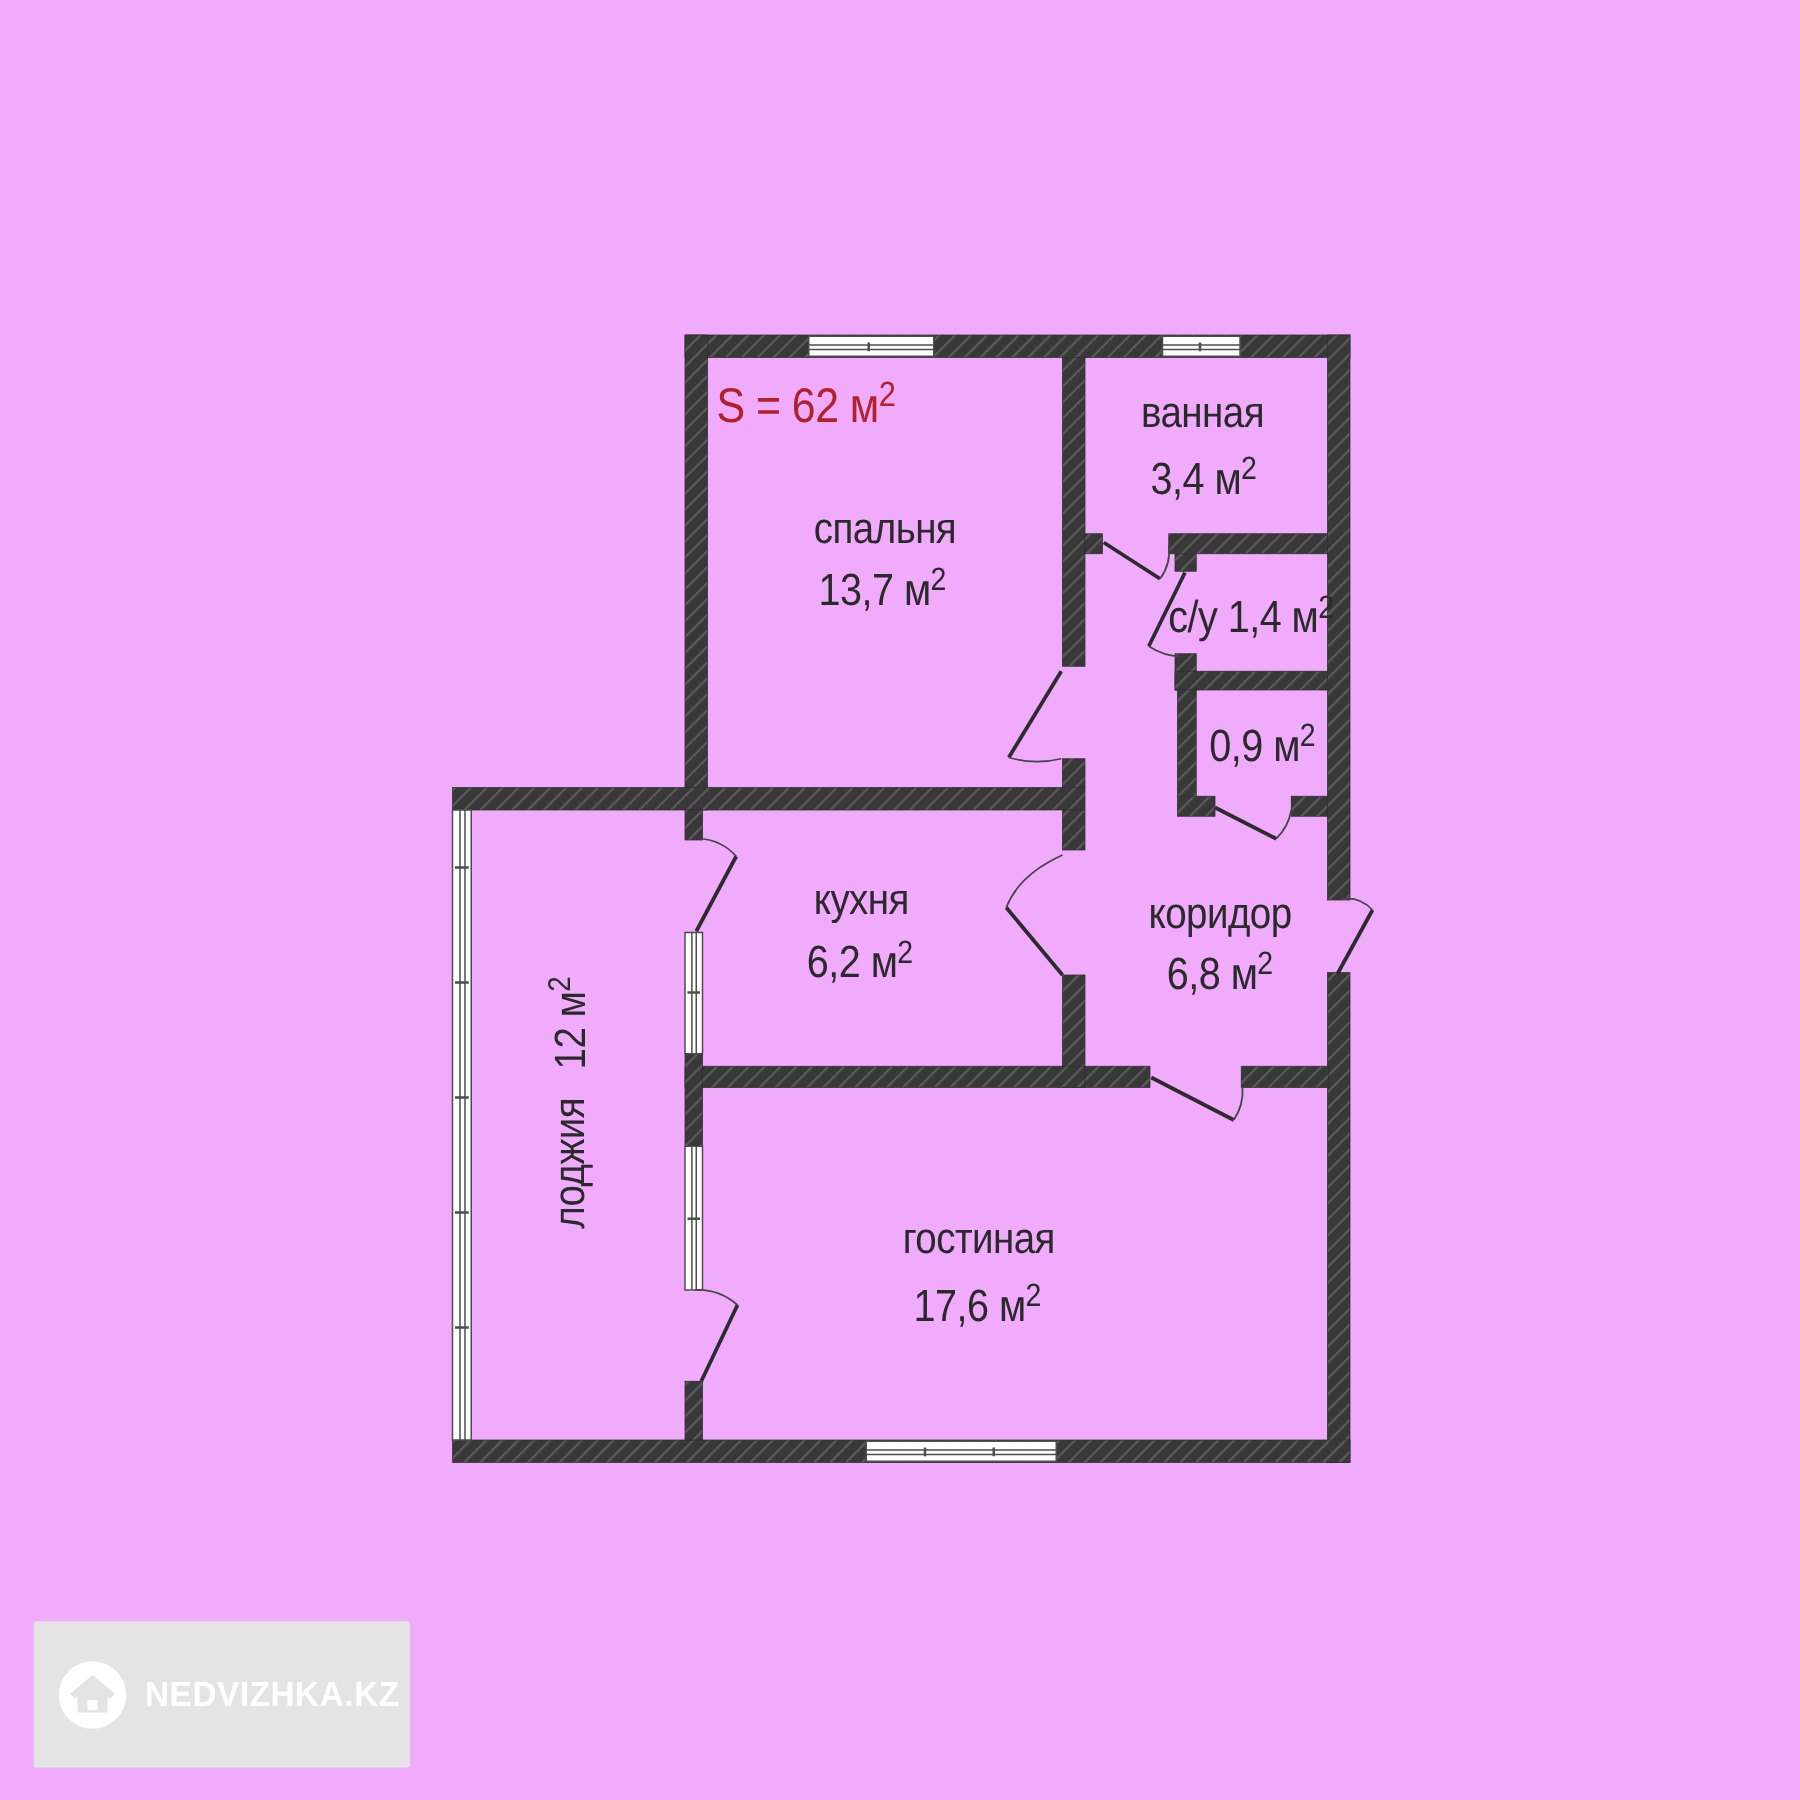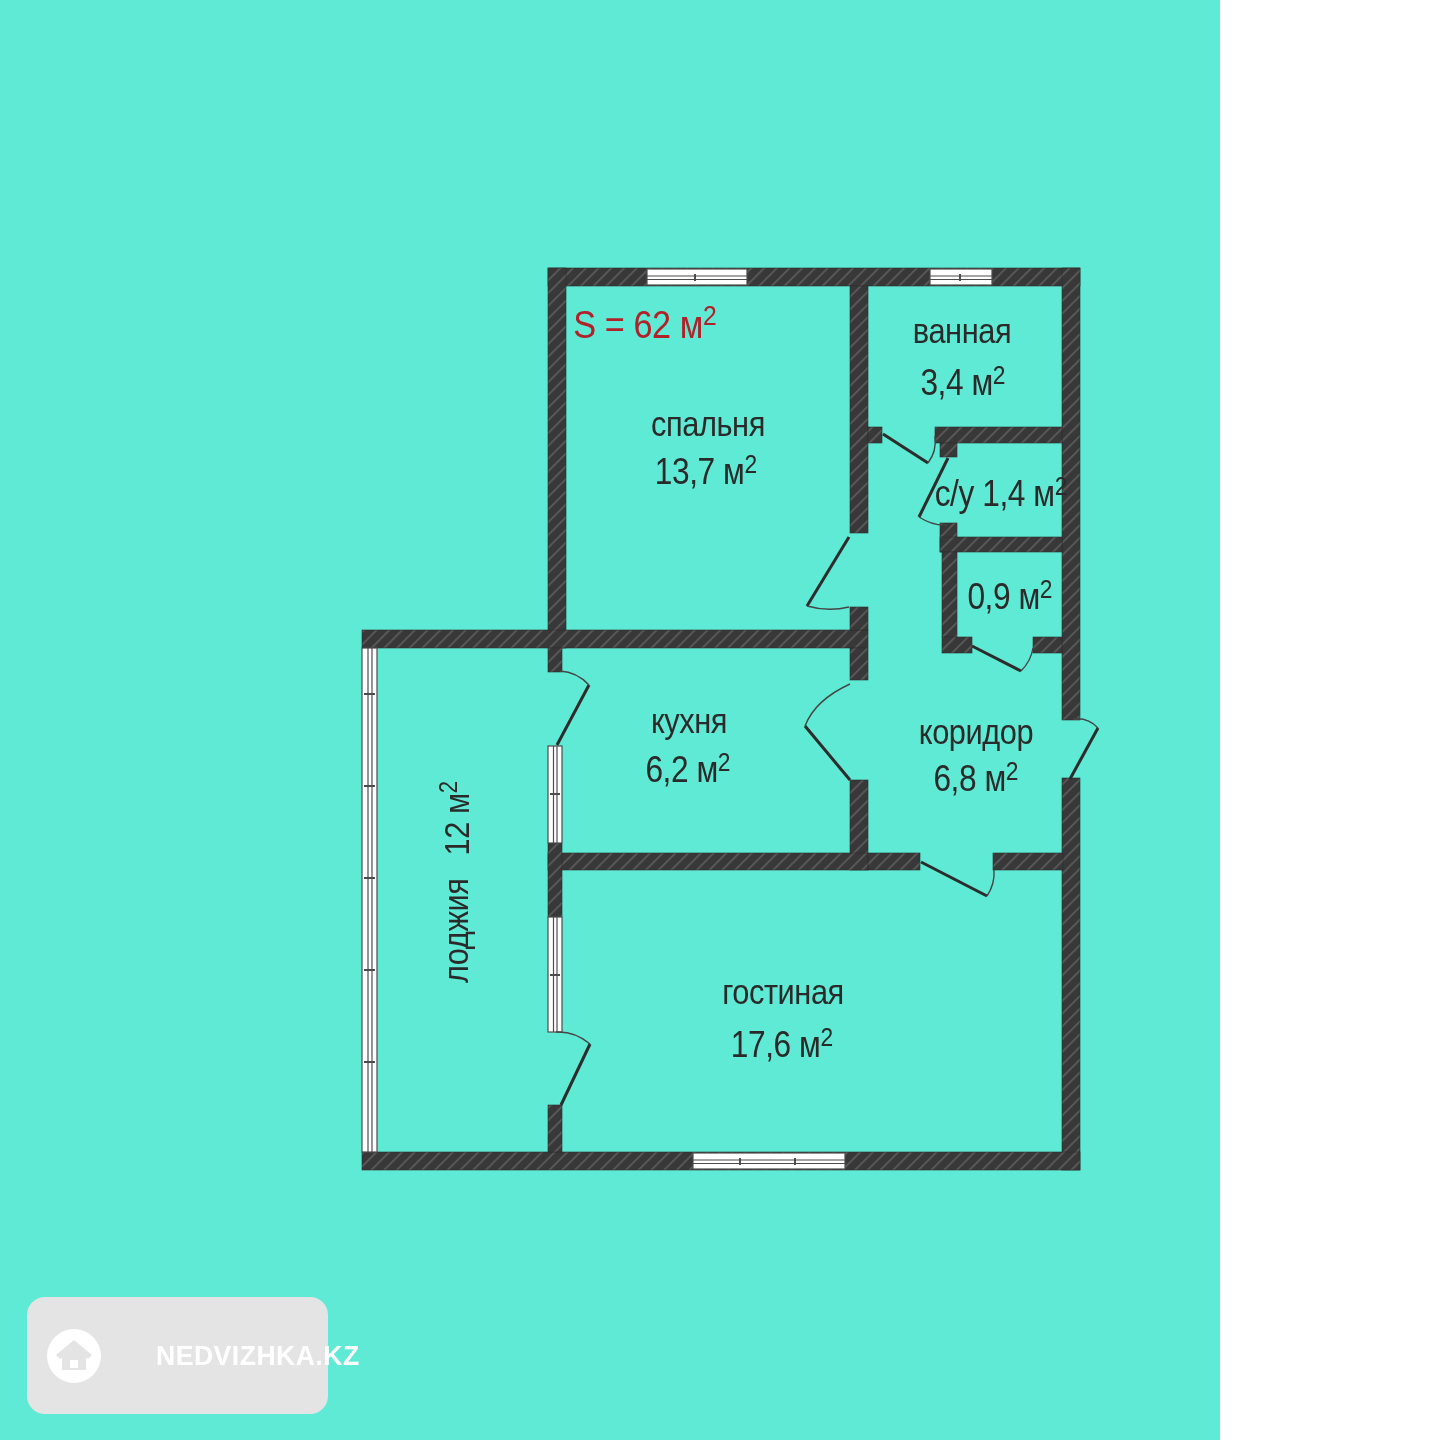"S = 62 м2" .stage { background: #5eead4 -> #f0abfc; width: 1220px -> 1440px }
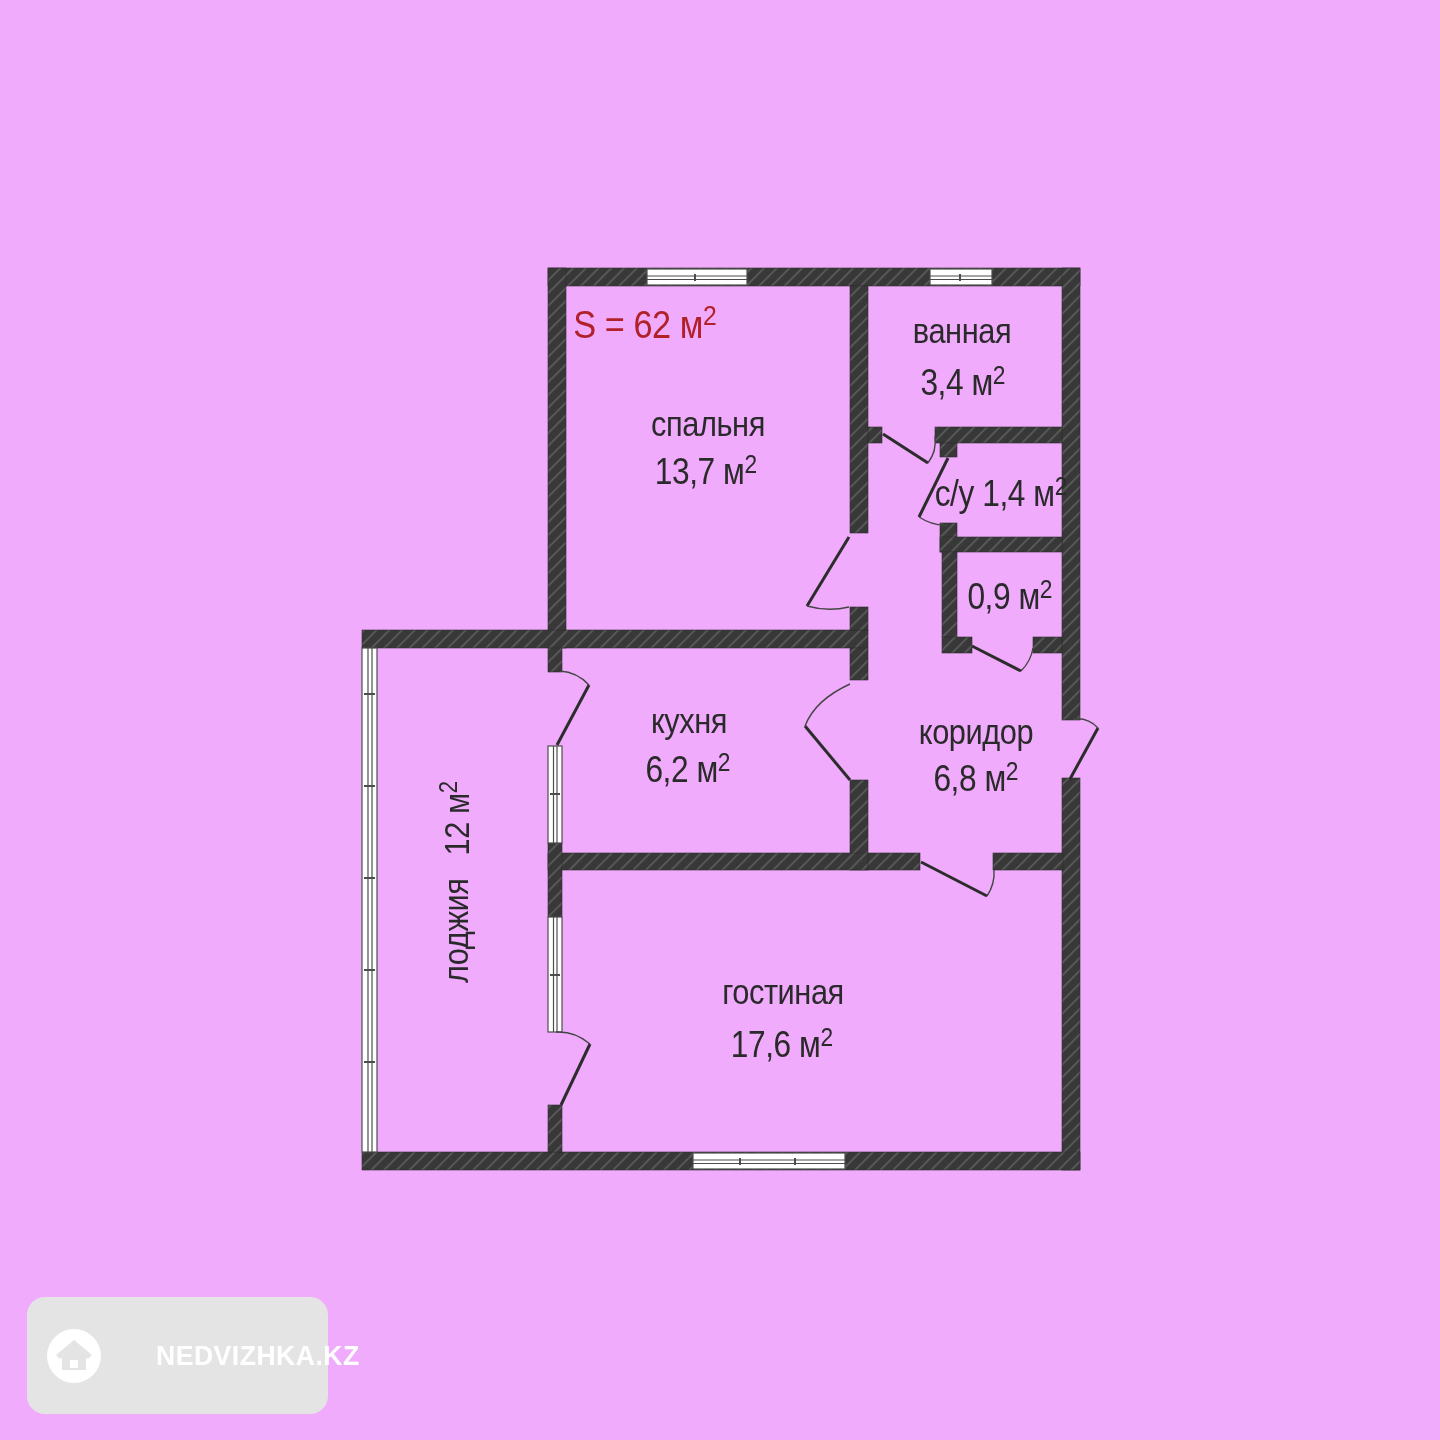"NEDVIZHKA.KZ" .watermark { border-radius: 18px -> 2px; gap: 40px -> none }
